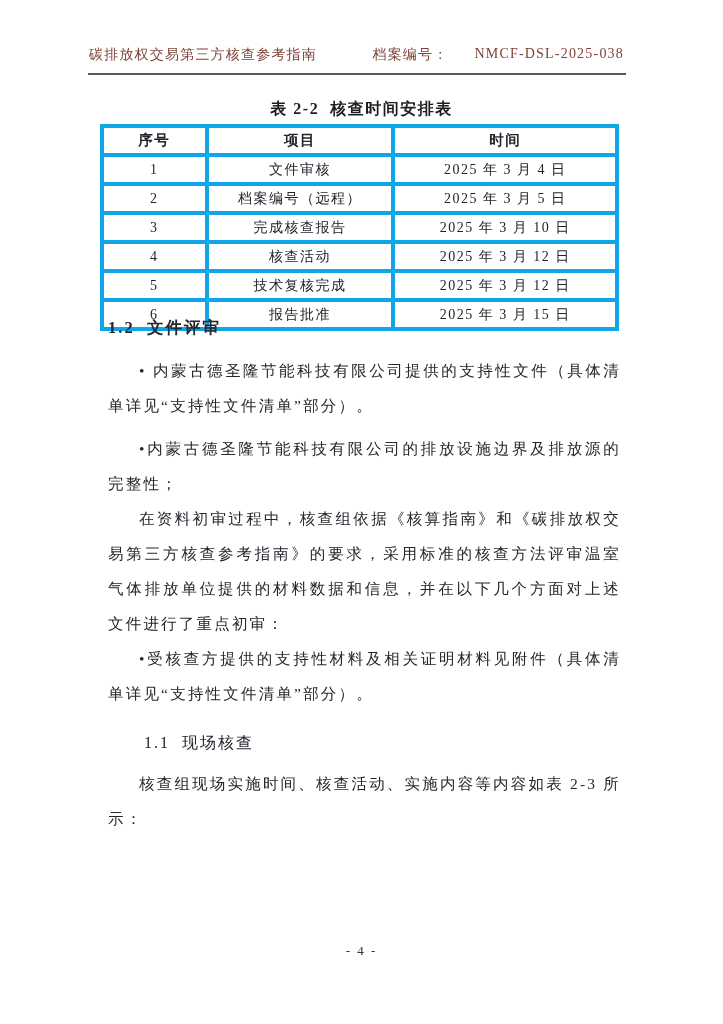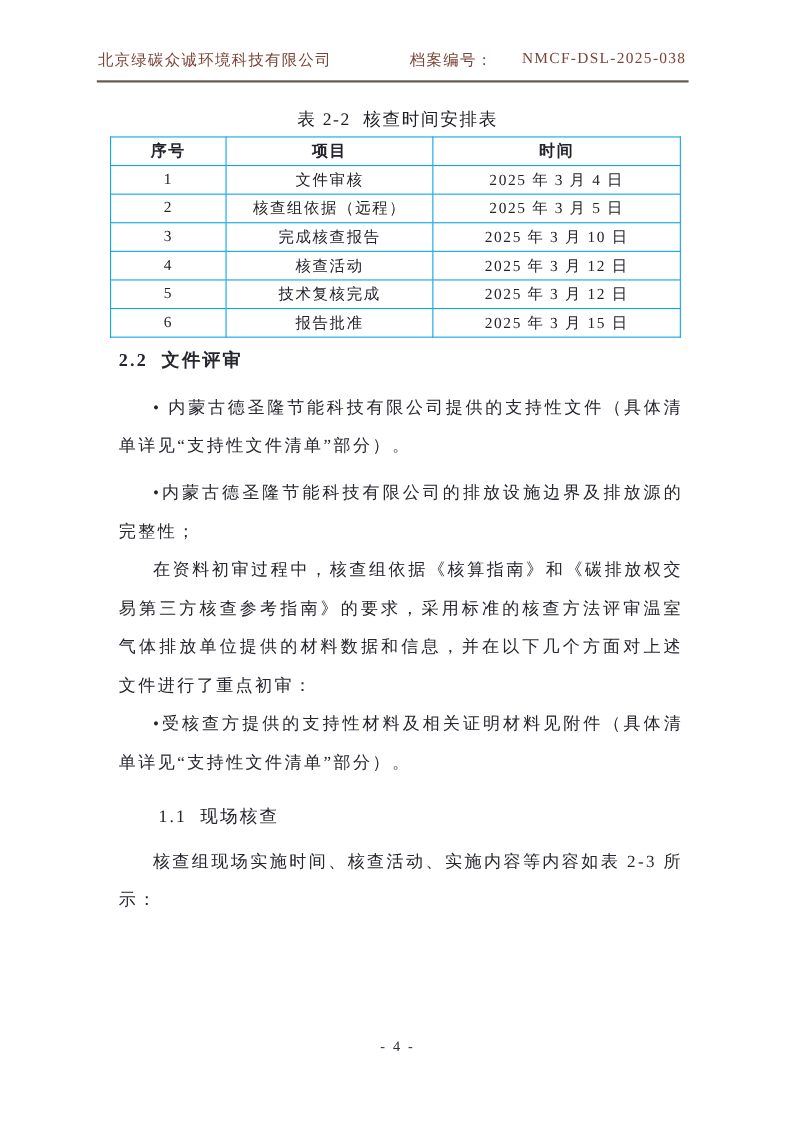"北京绿碳众诚环境科技有限公司" span { text: 北京绿碳众诚环境科技有限公司 -> 碳排放权交易第三方核查参考指南 }
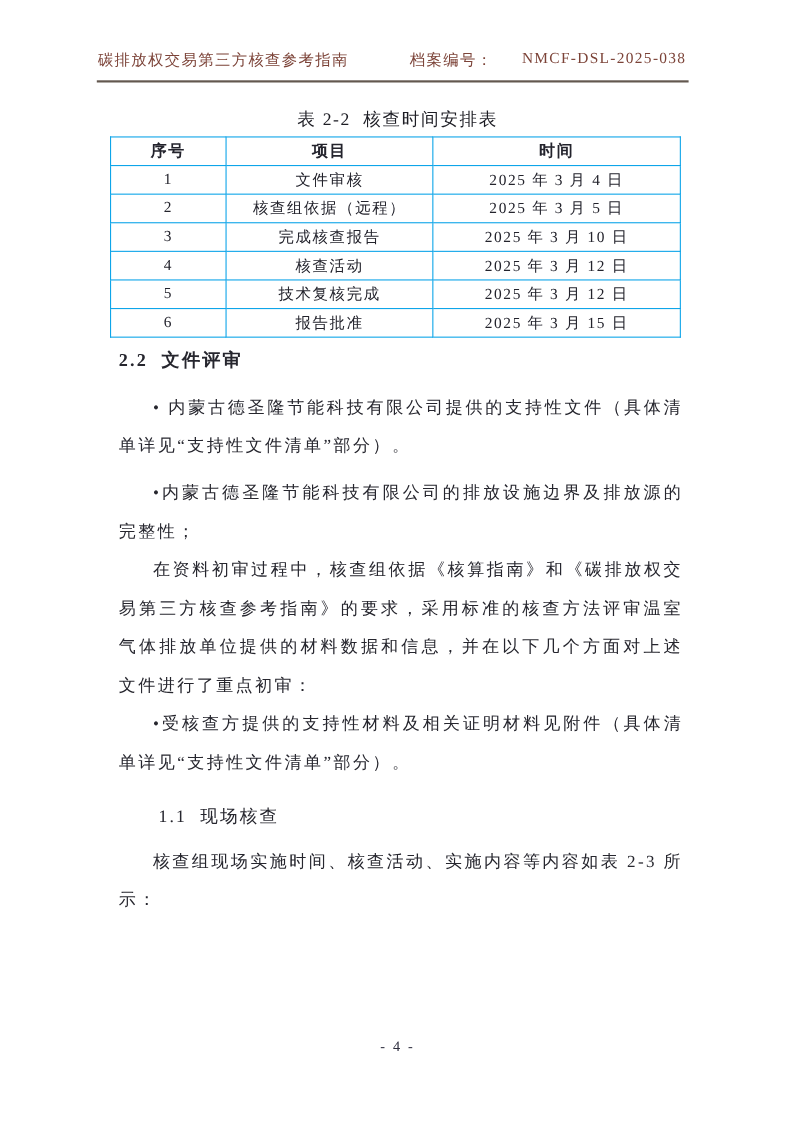"表 2-2 核查时间安排表" .table-title { font-weight: normal -> bold }
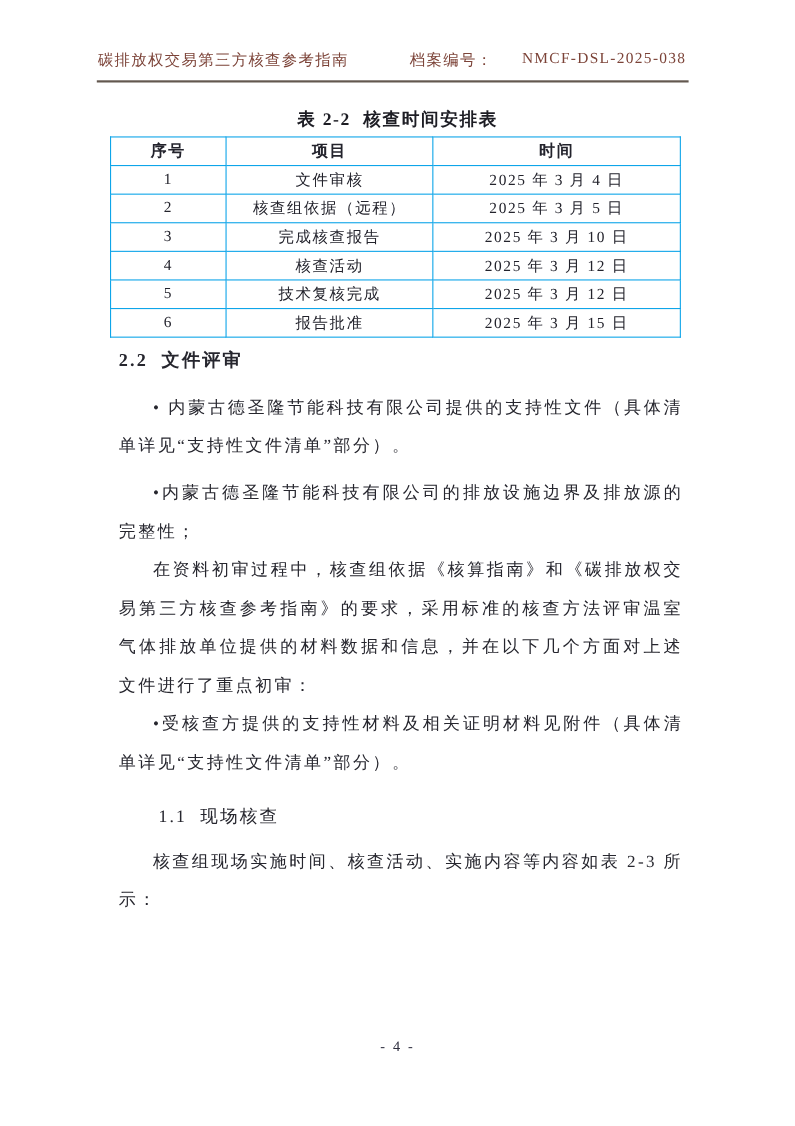"序号" table.schedule th, table.schedule td { border: 1px solid #0ea5e9 -> 4px solid #0ea5e9 }
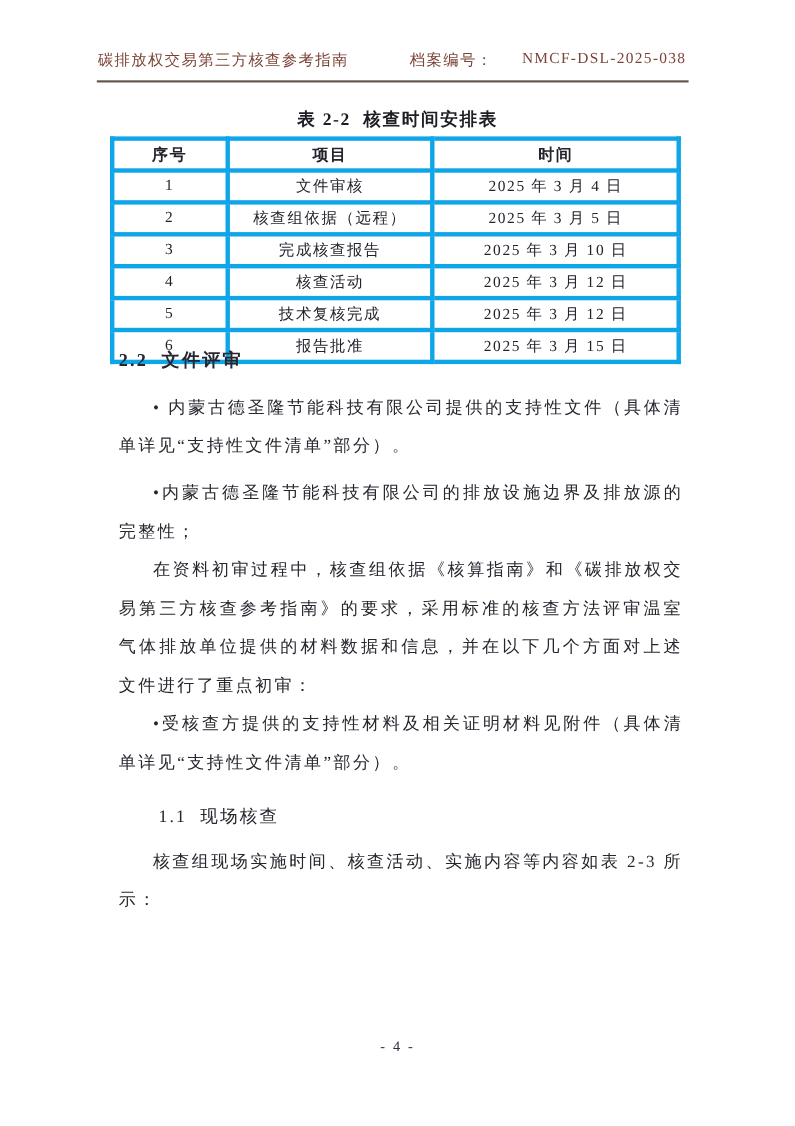"核查组依据（远程）" td { text: 核查组依据 -> 档案编号 }
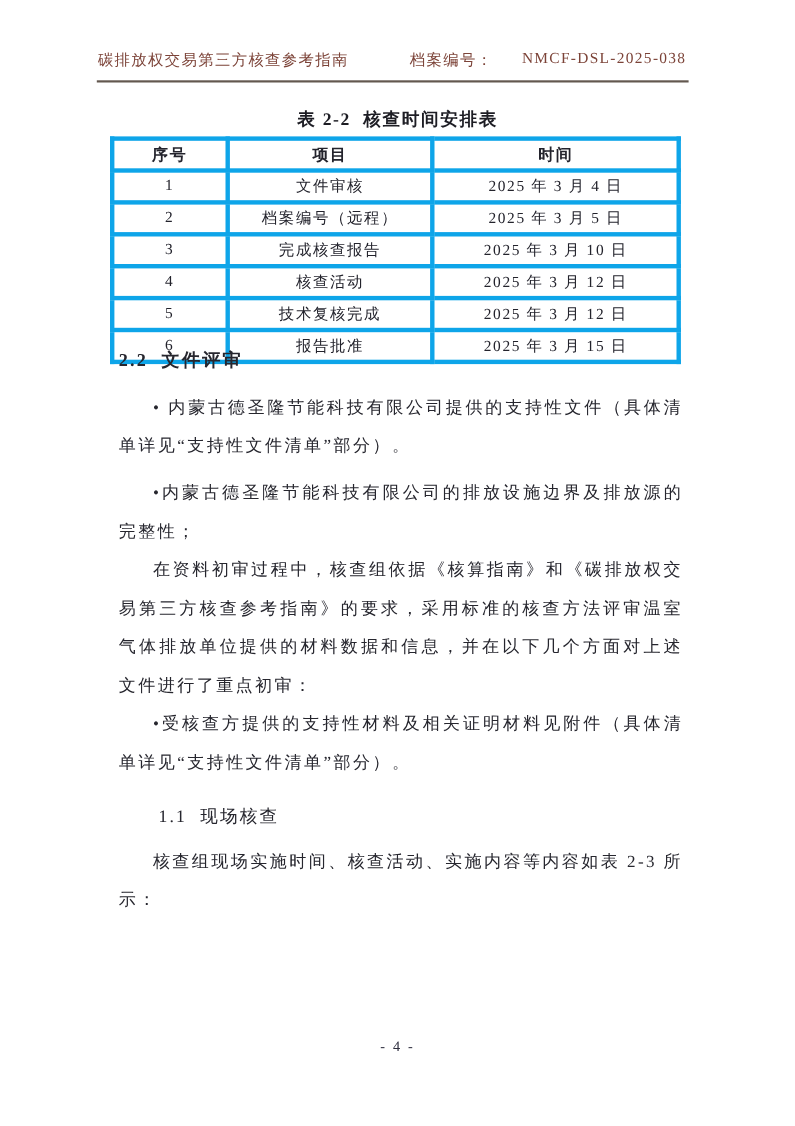"2.2 文件评审" div.h-bold { text: 2.2 -> 1.2 }
